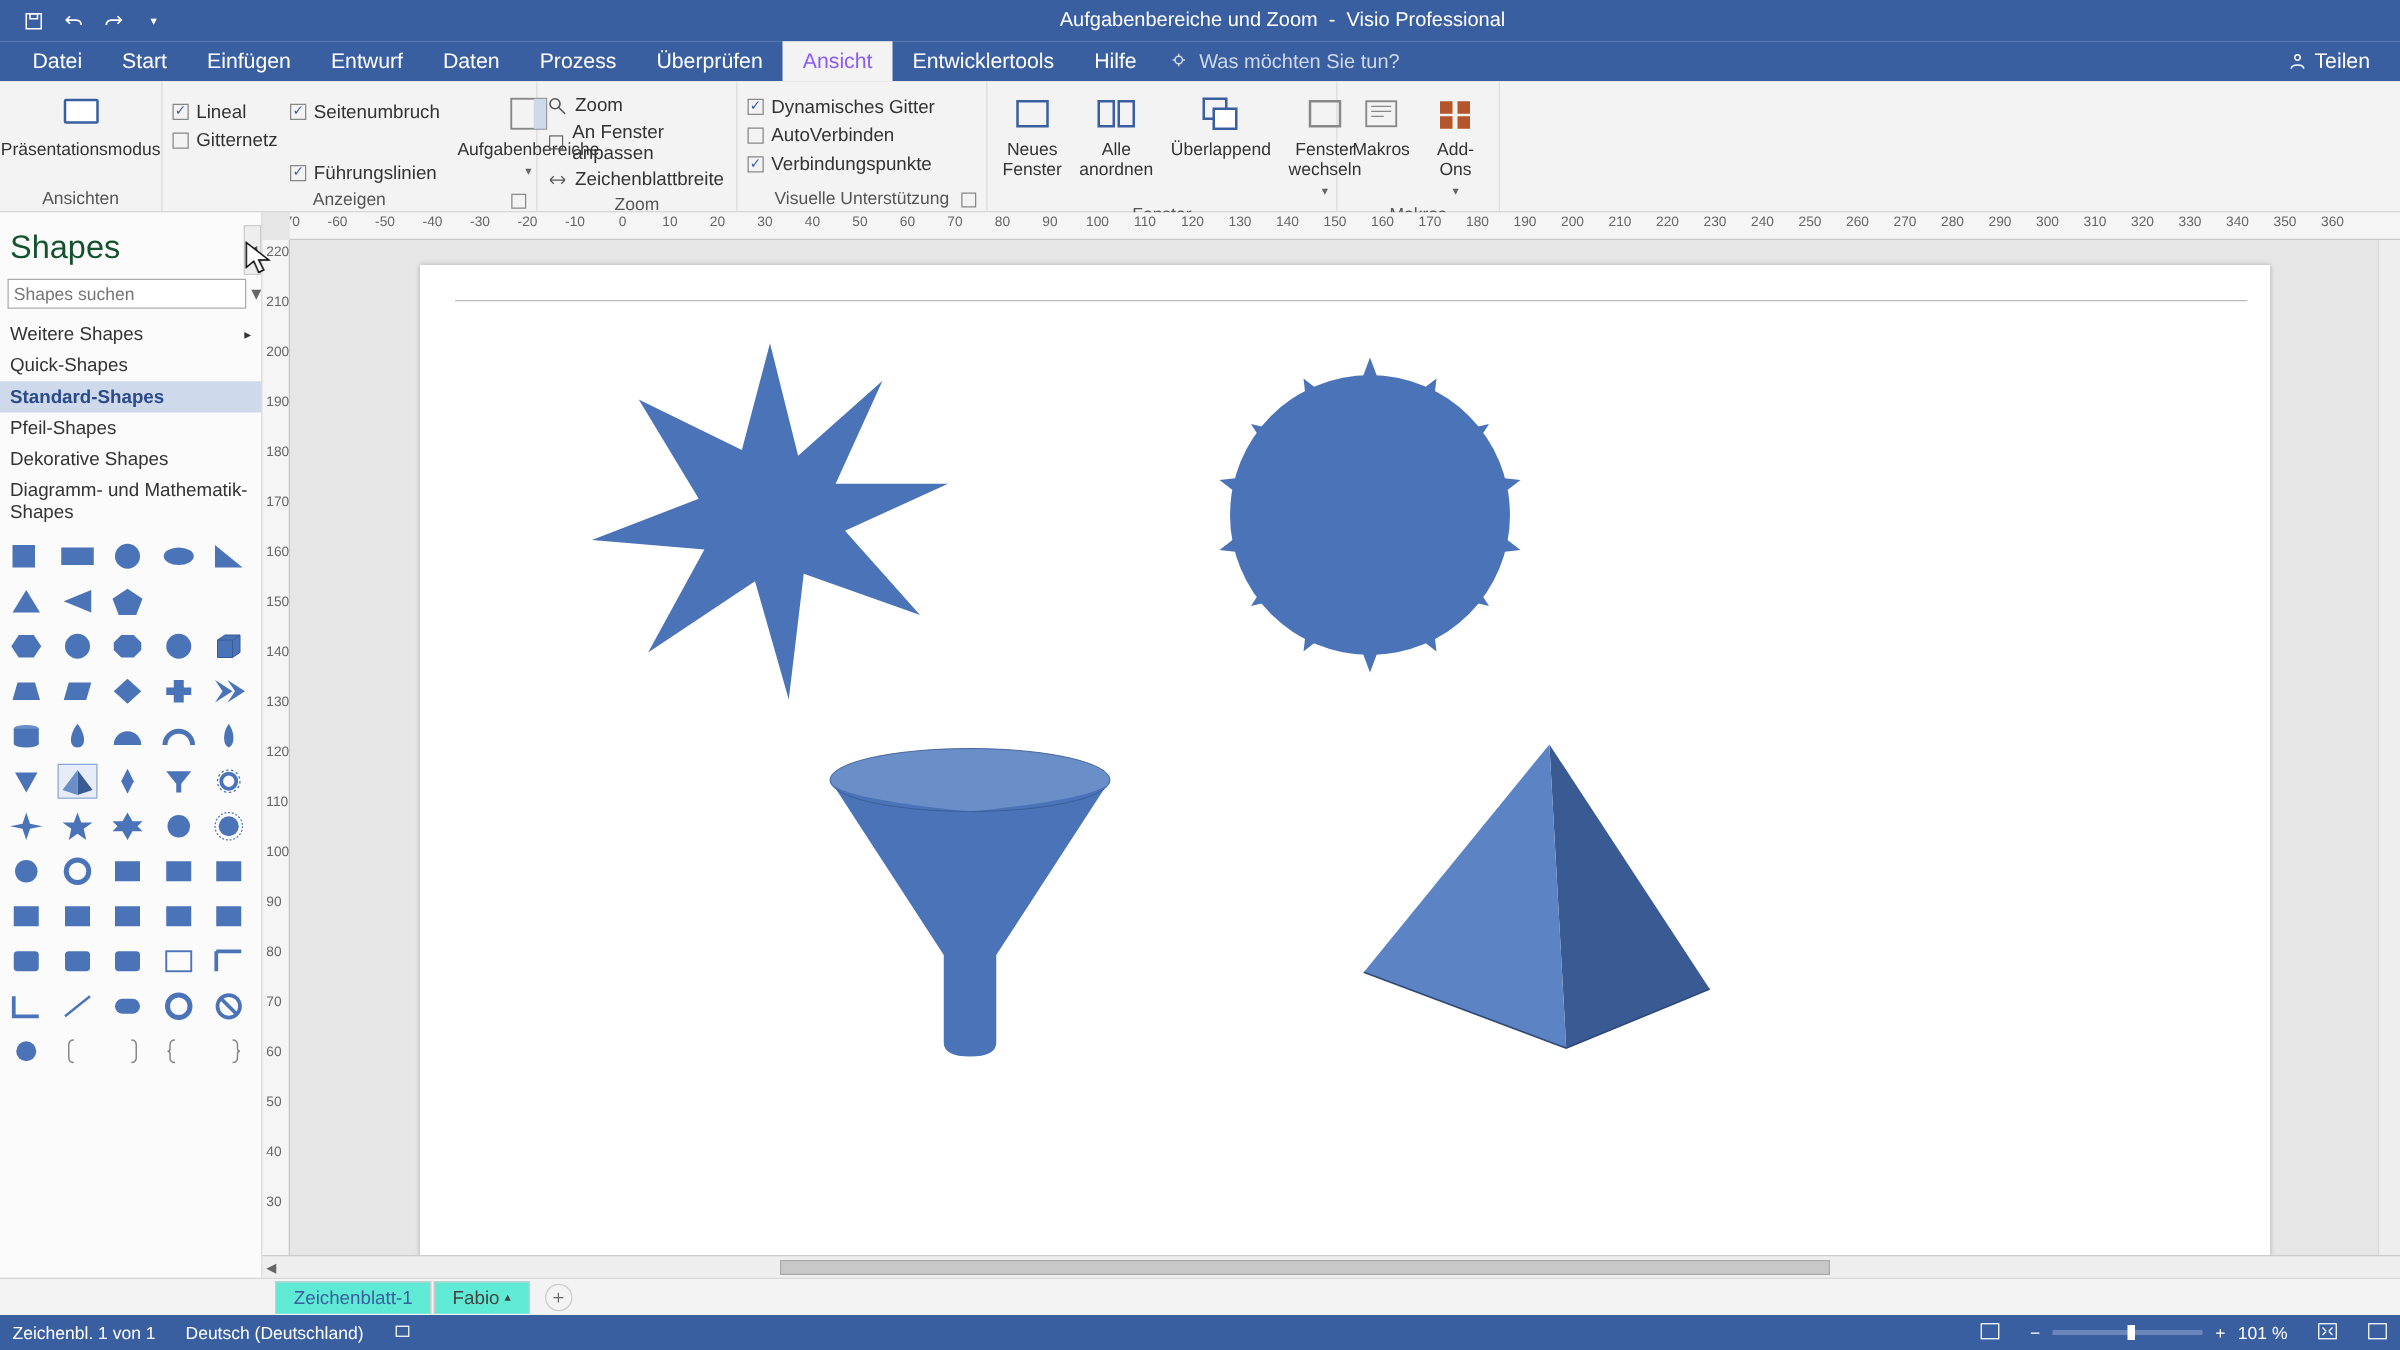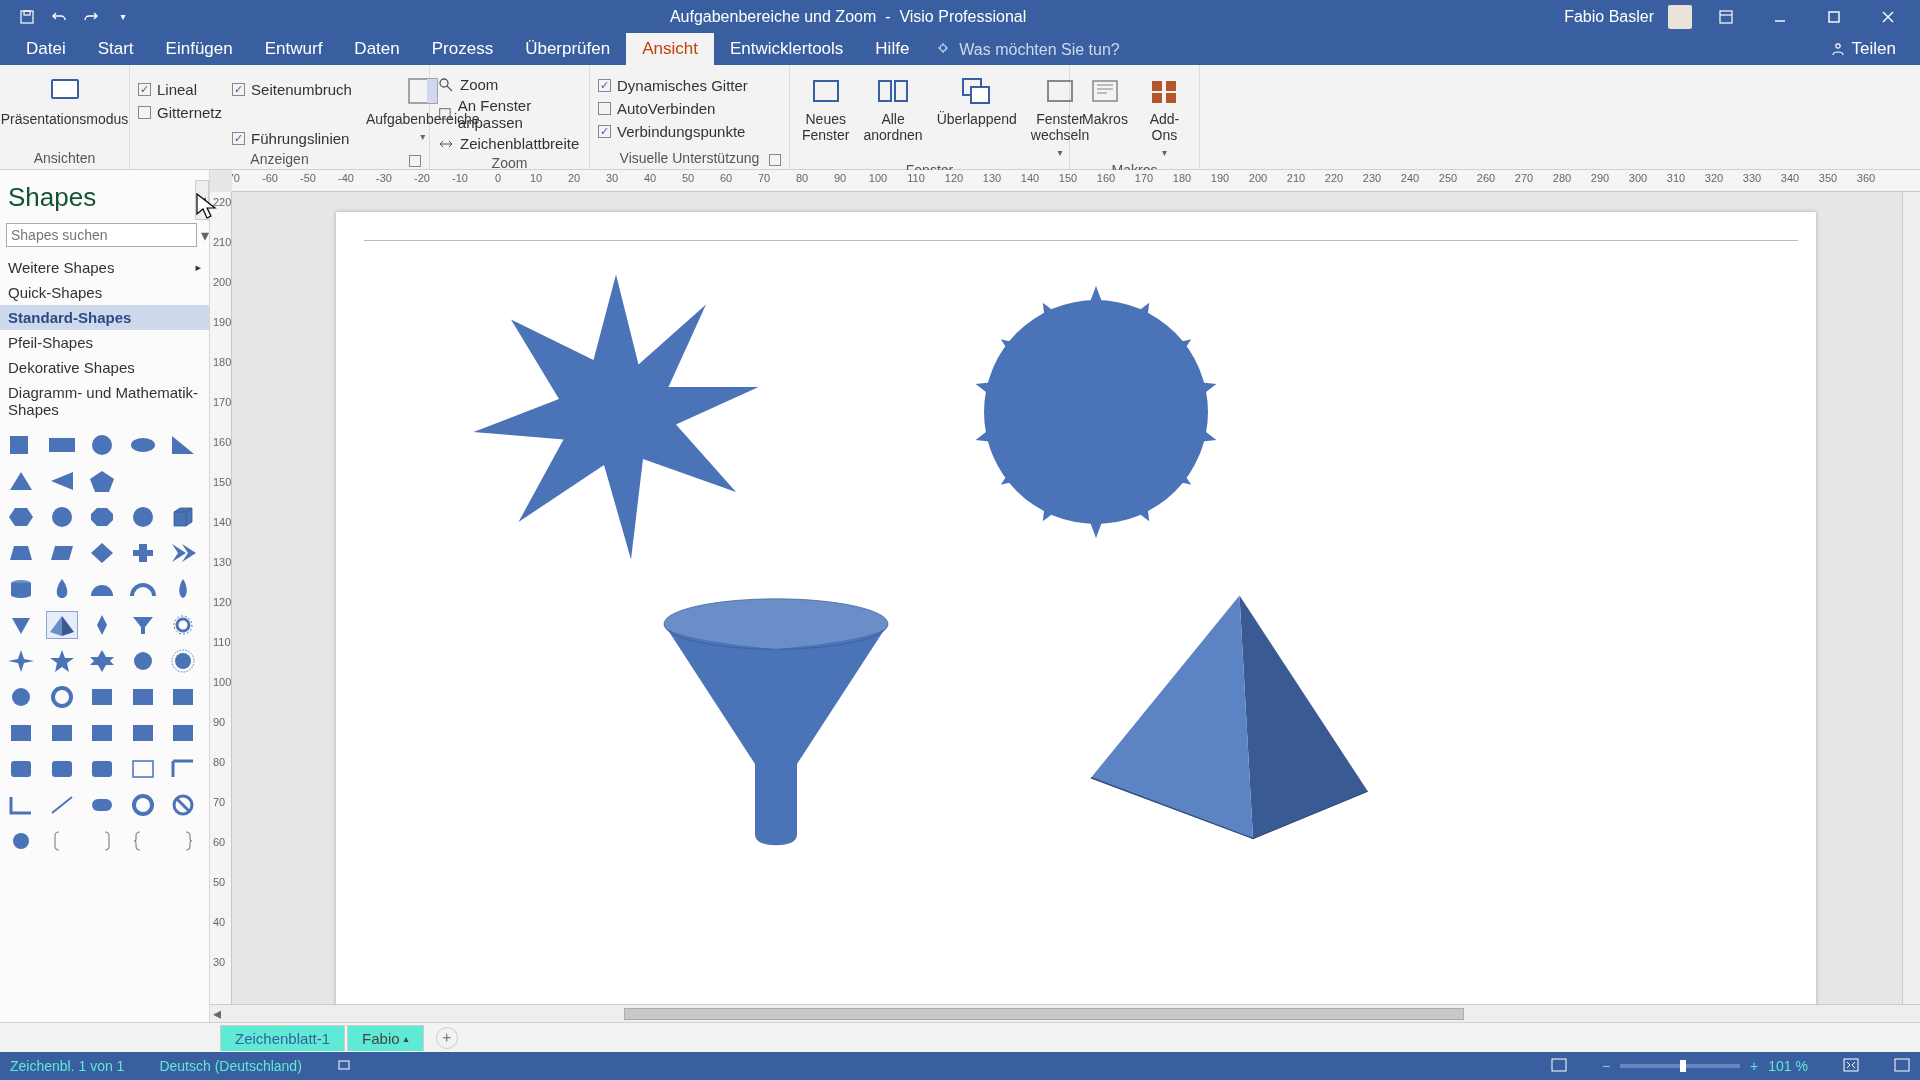"Fabio Basler" div.right { html: <div> <span>Fabio Basler</span> <div></div> <div> <svg> <rect></rect> <path></path> </svg> </div> <div> <svg> <path></path> </svg> </div> <div> <svg> <rect></rect> </svg> </div> <div> <svg> <path></path> </svg> </div> </div> -> none }
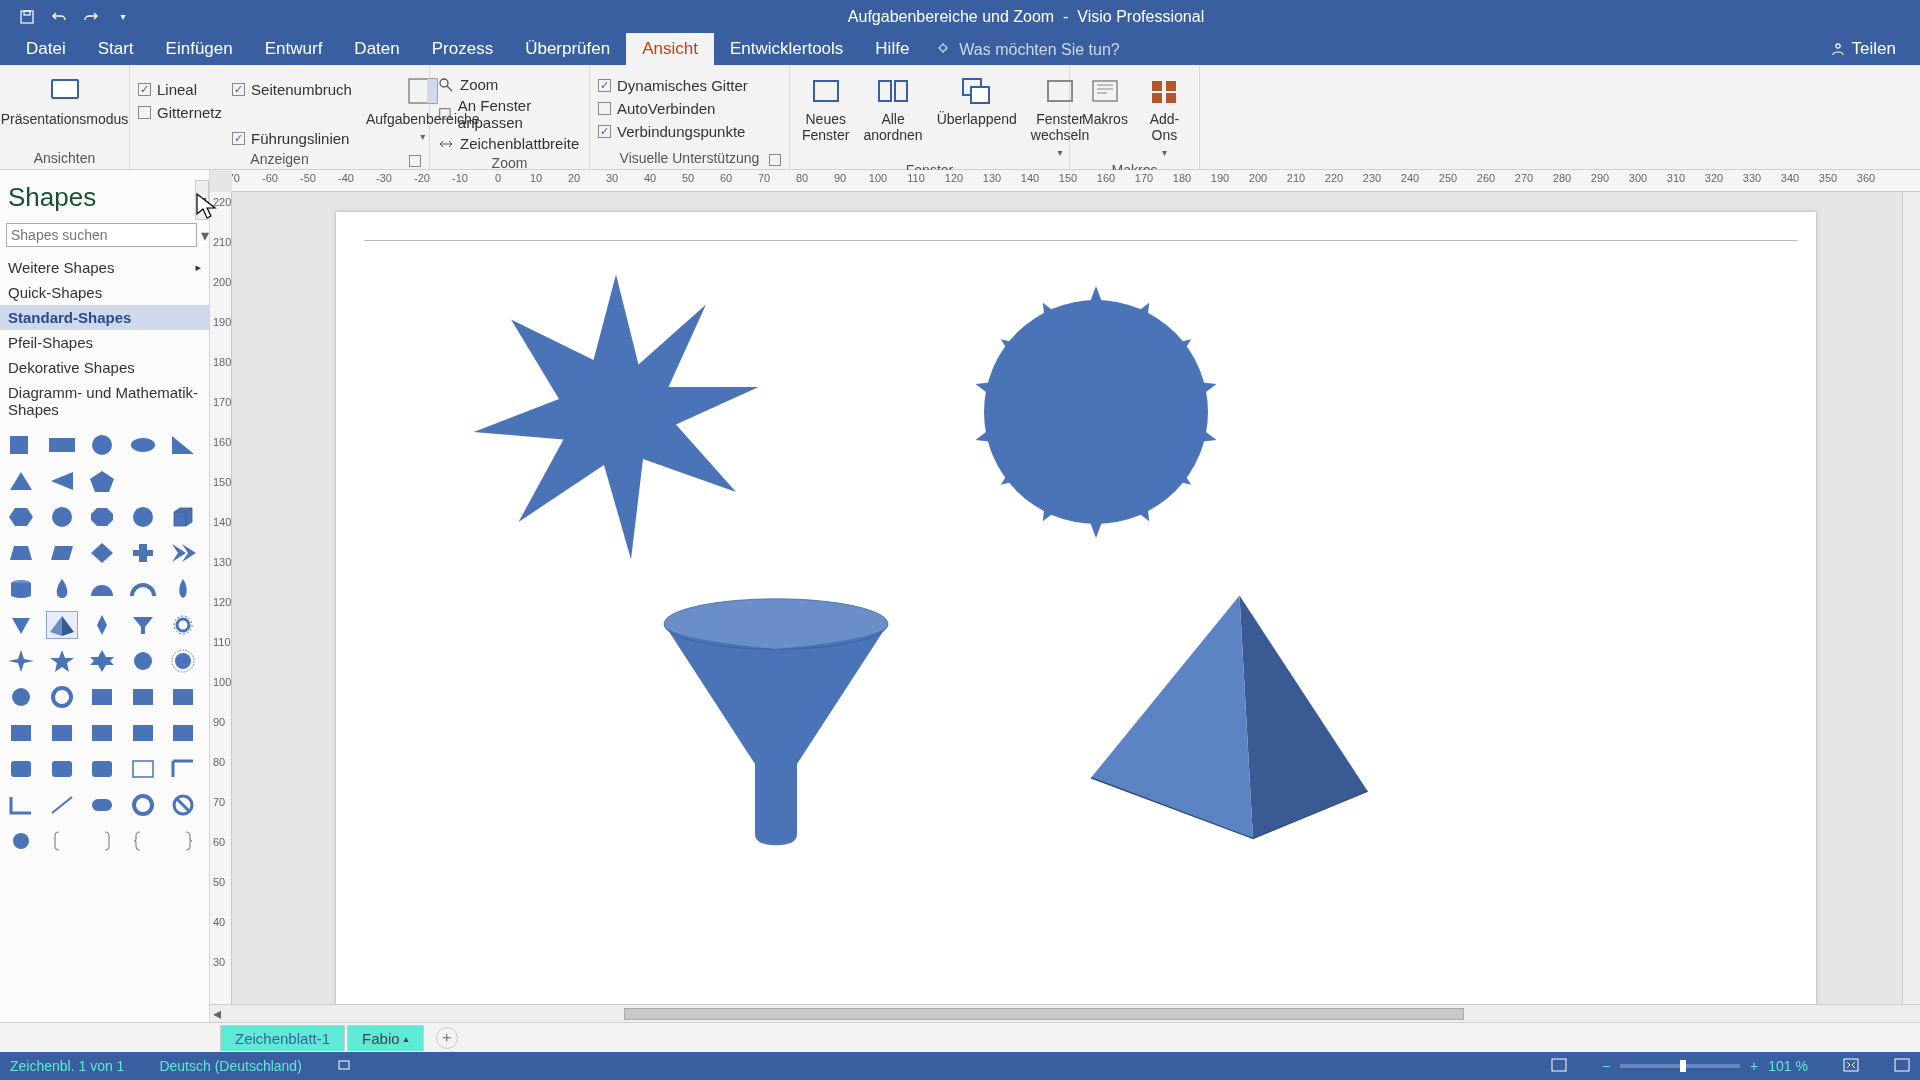"Ansicht" .tabrow .tab.active { color: #c2410c -> #8b5cf6 }
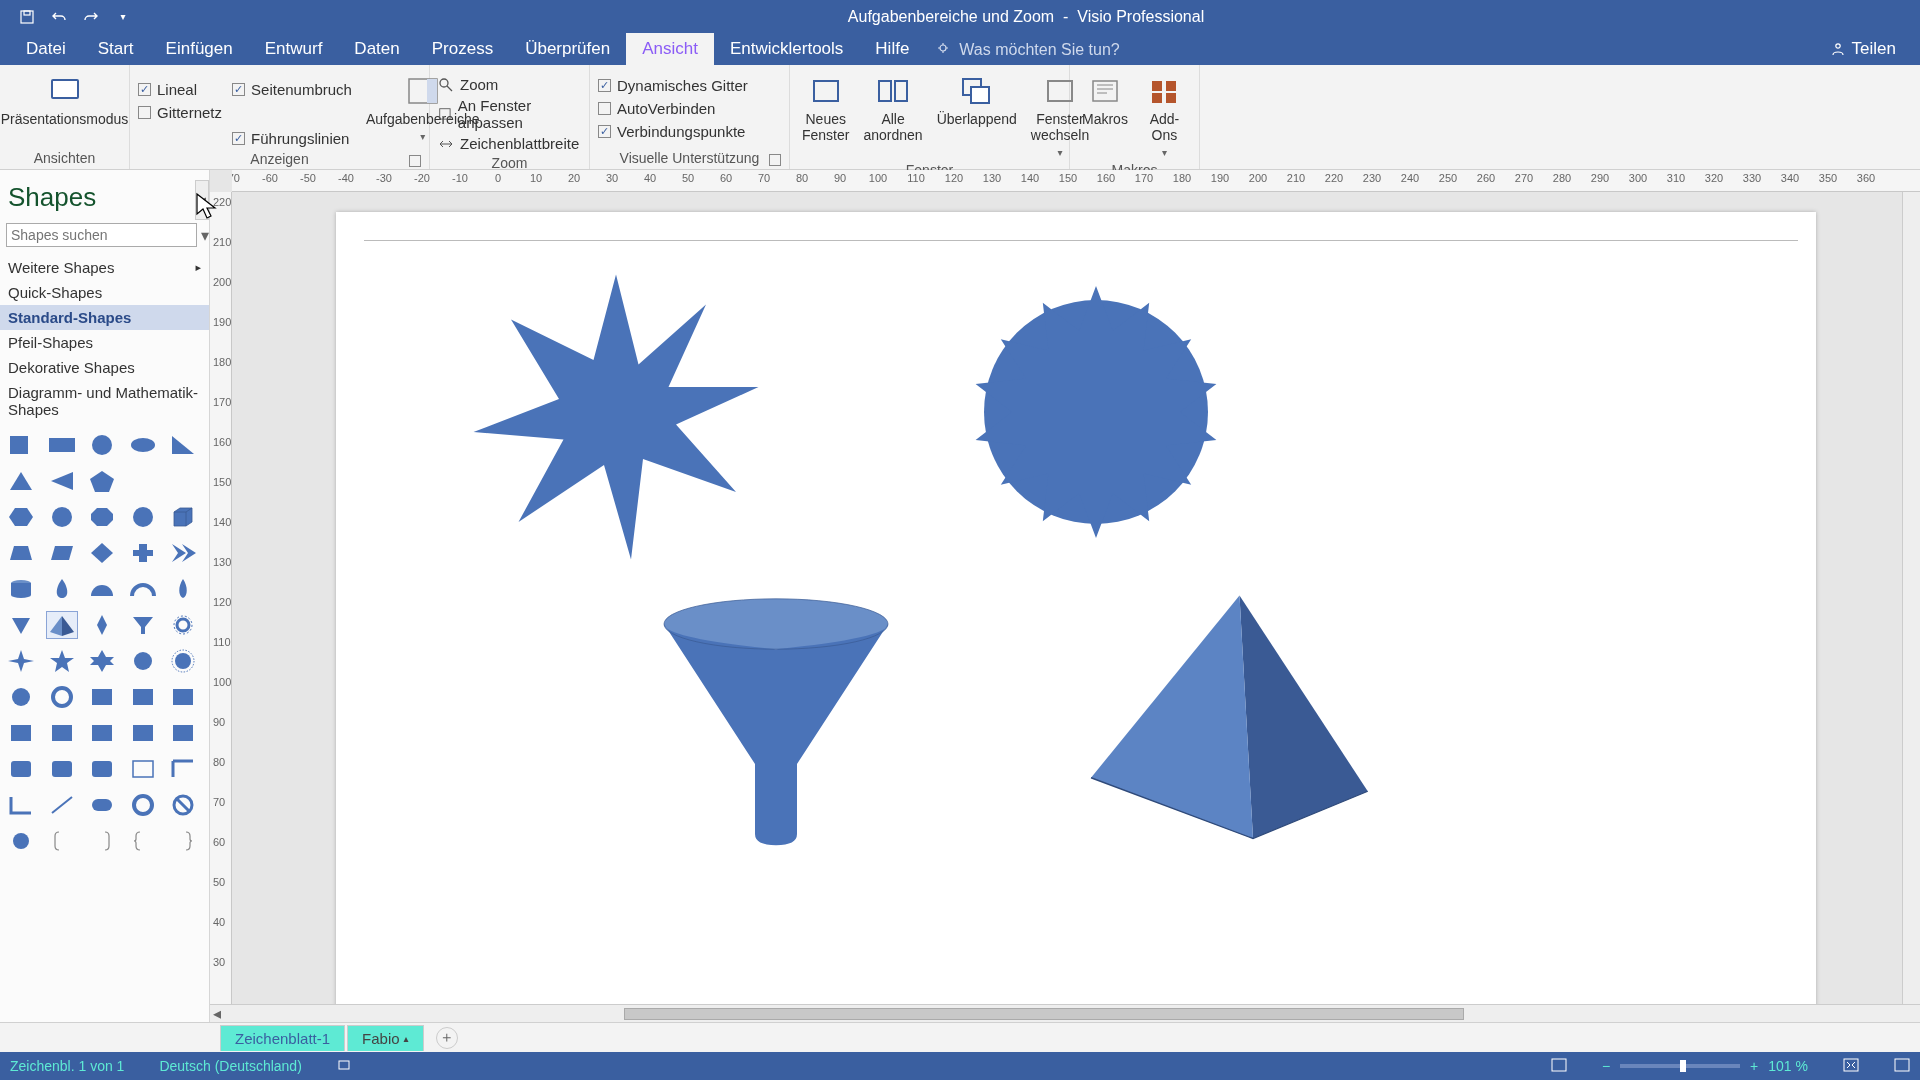"Zeichenbl. 1 von 1" .statusbar { color: #5eead4 -> #ffffff; gap: 35px -> 24px }
